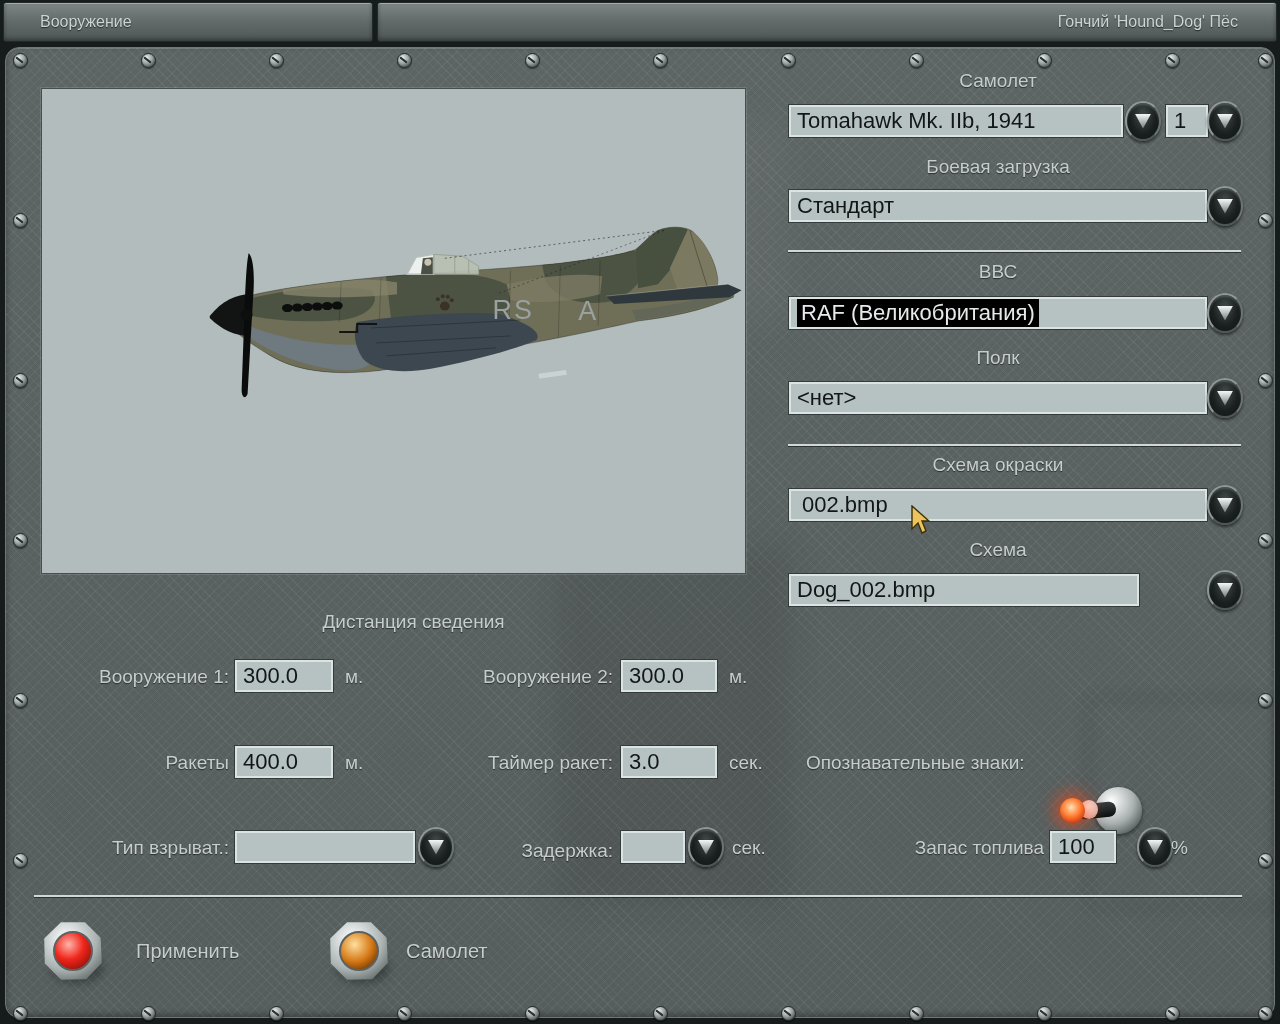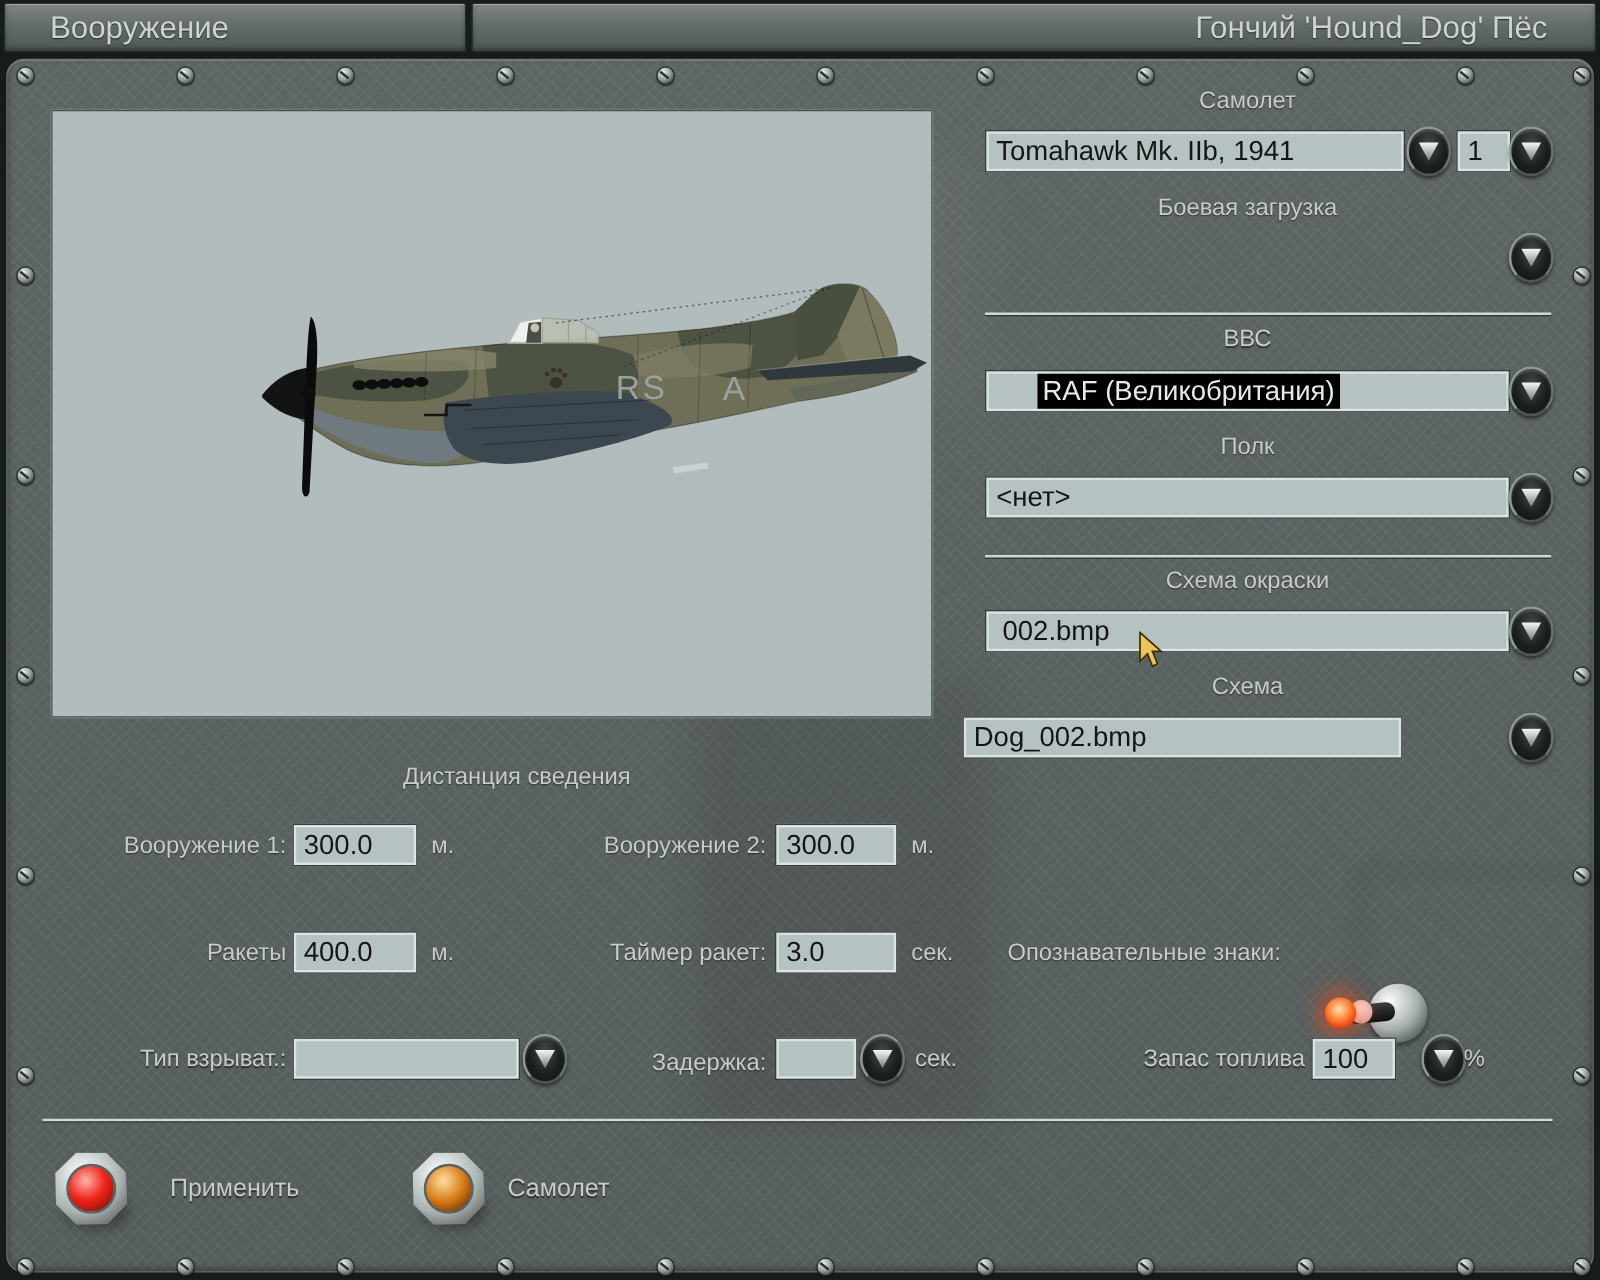"Вооружение" .tab { font-size: 25px -> 16px }
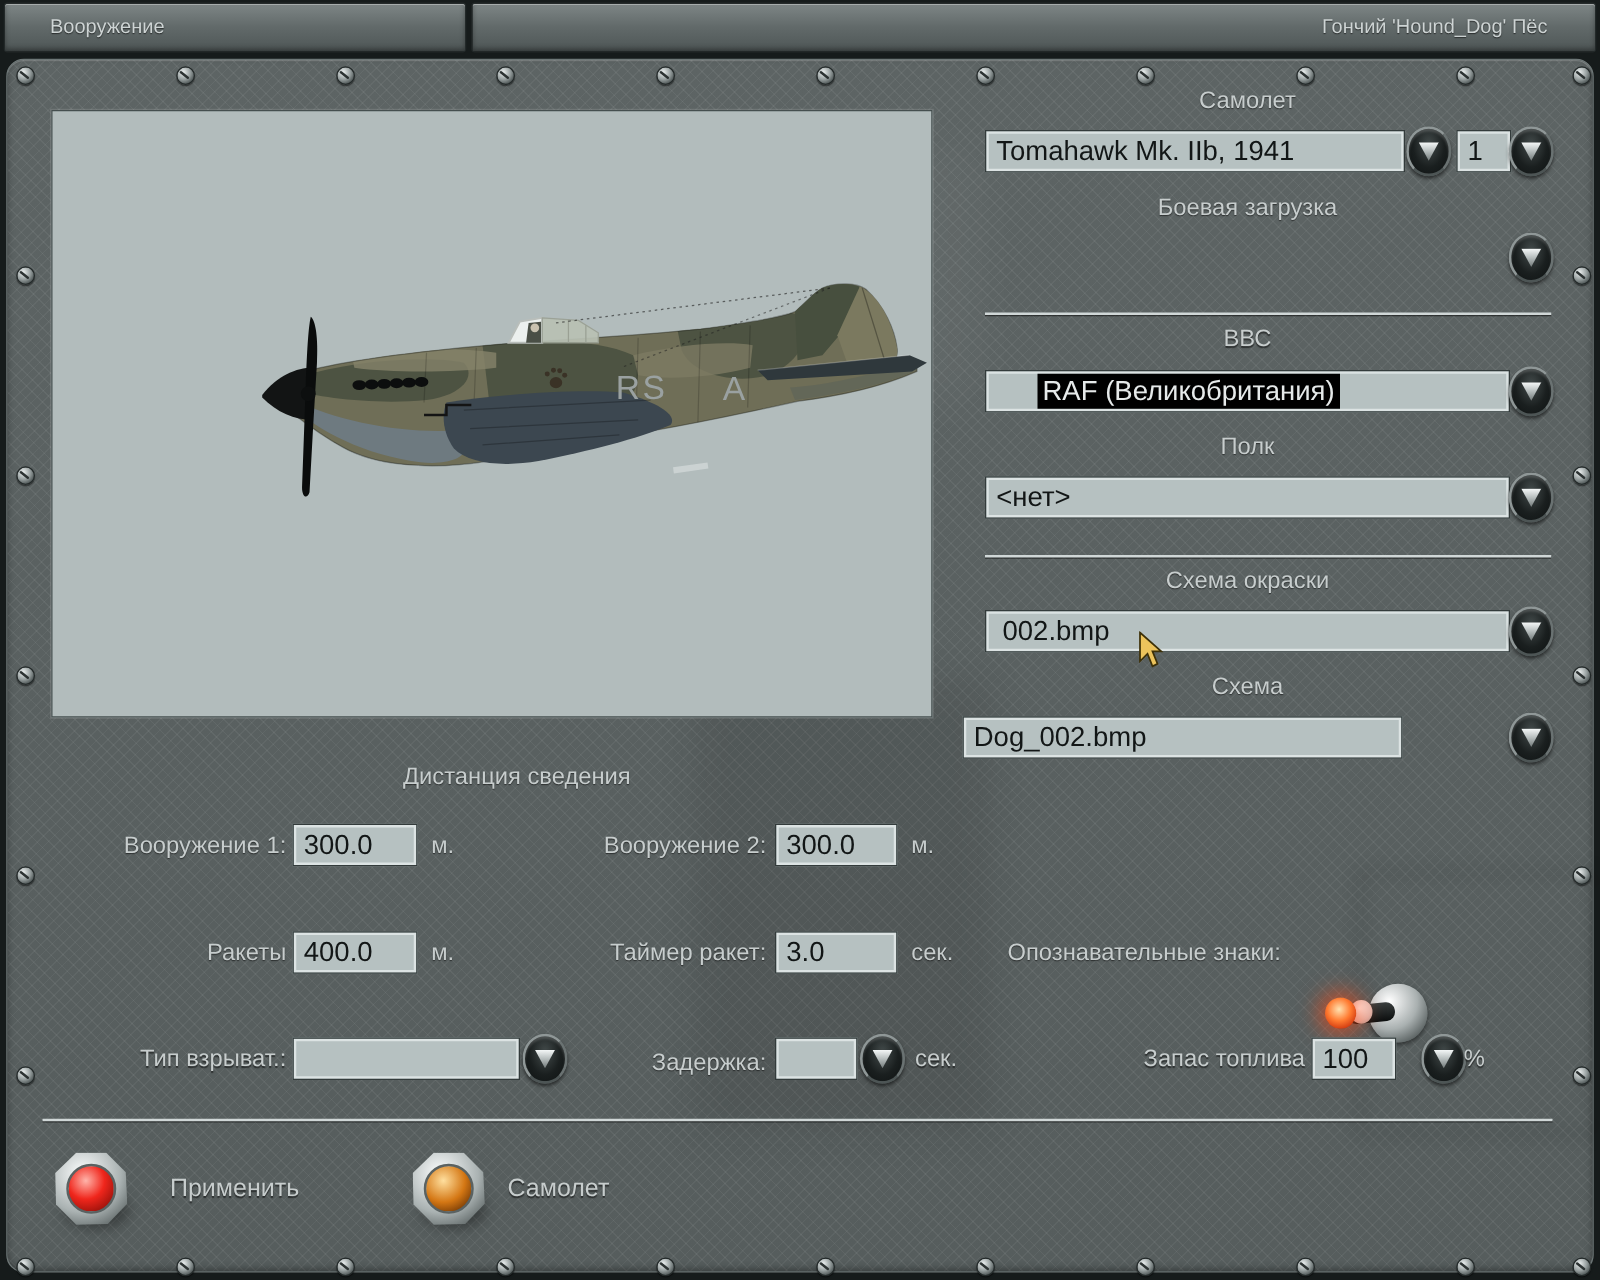"Стандарт" div.fld { html: none -> <div> <span>Стандарт</span> </div> }
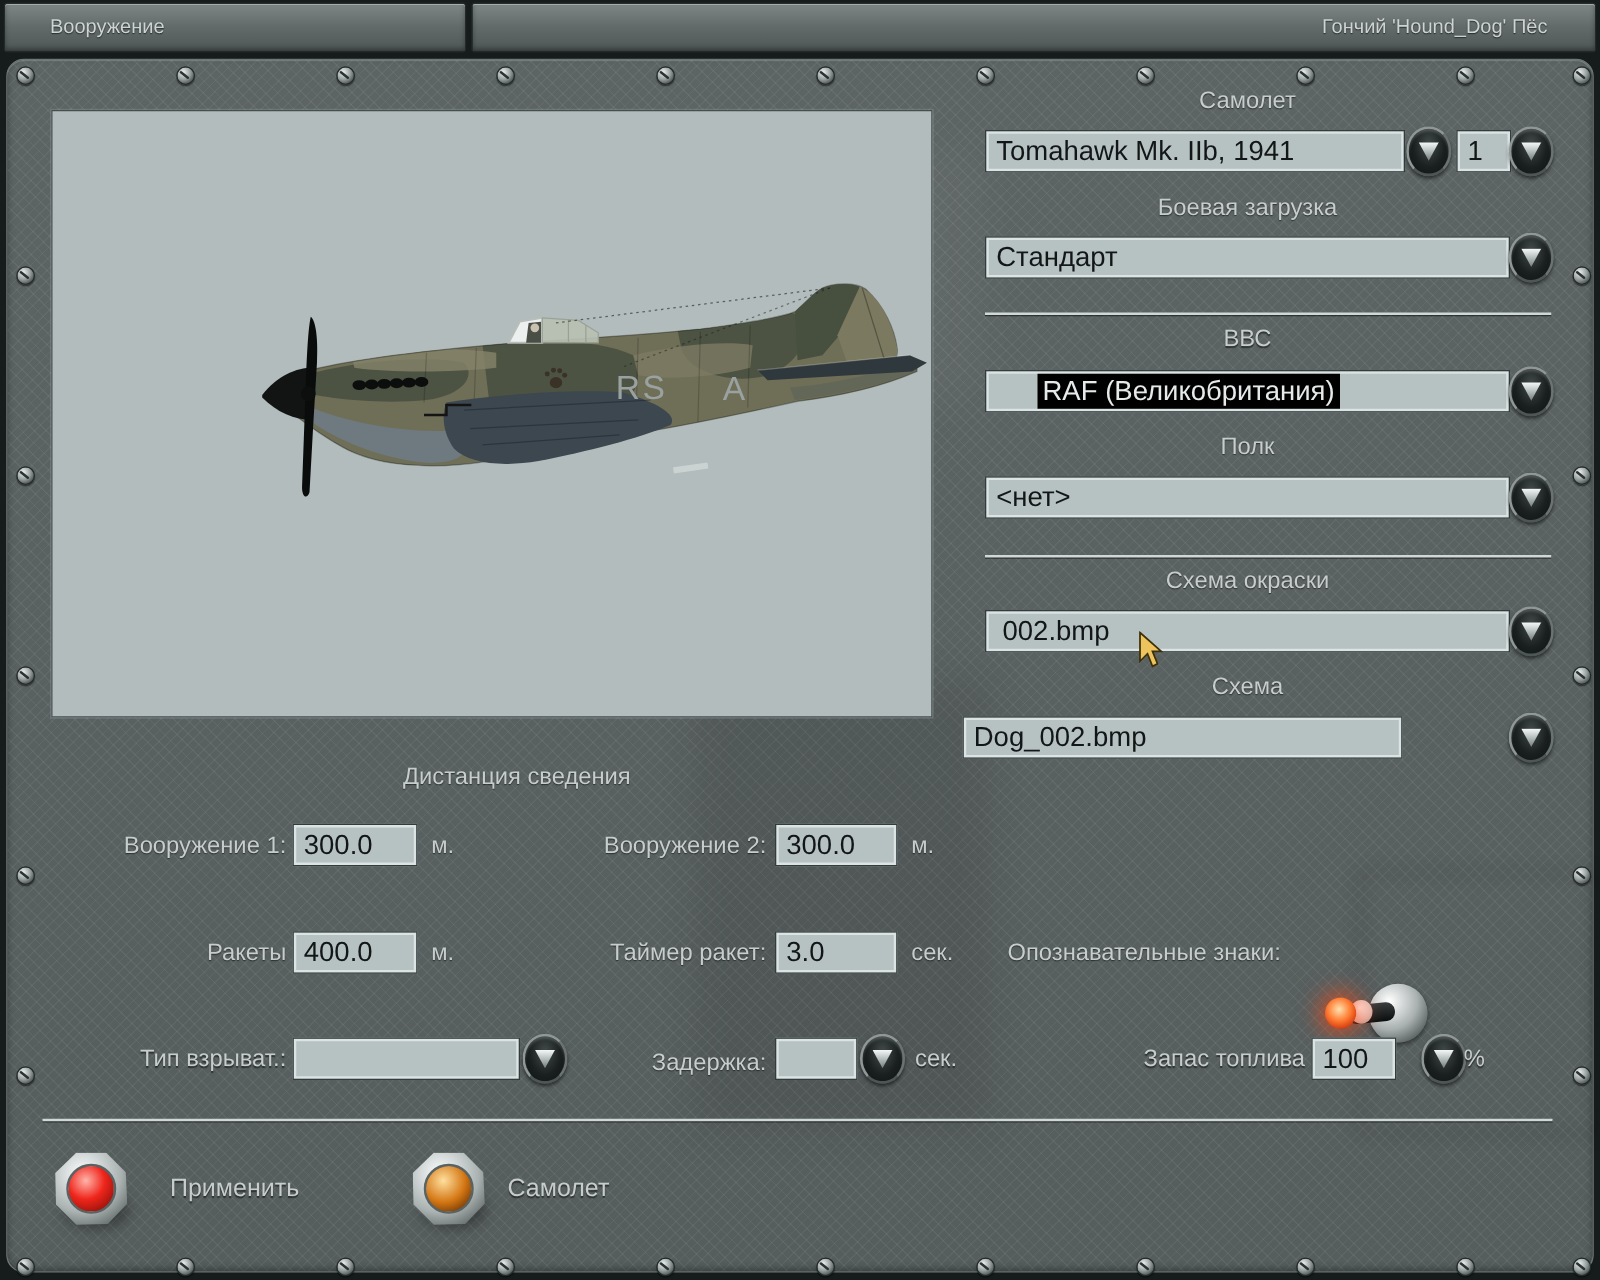"RAF (Великобритания)" .sel { margin-left: 33px -> none }
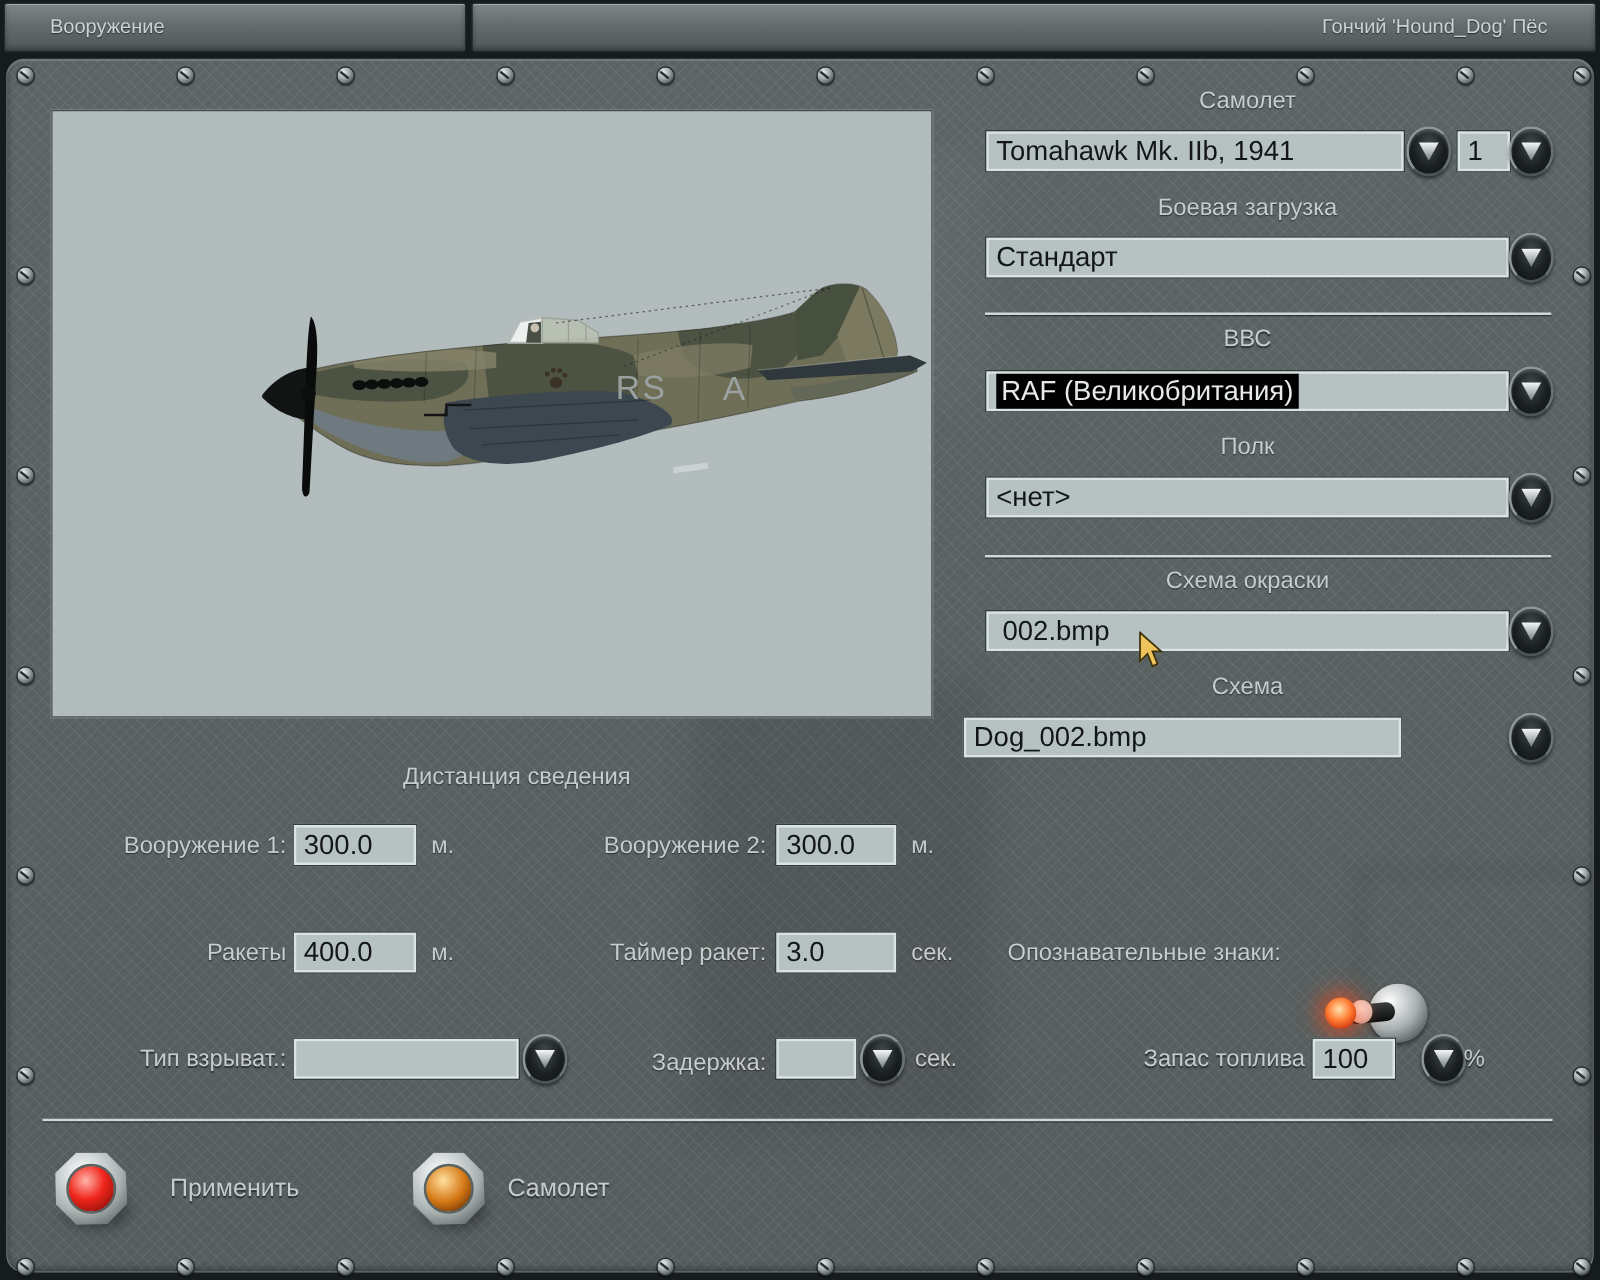"Dog_002.bmp" div.fld { left: 764px -> 782px }
